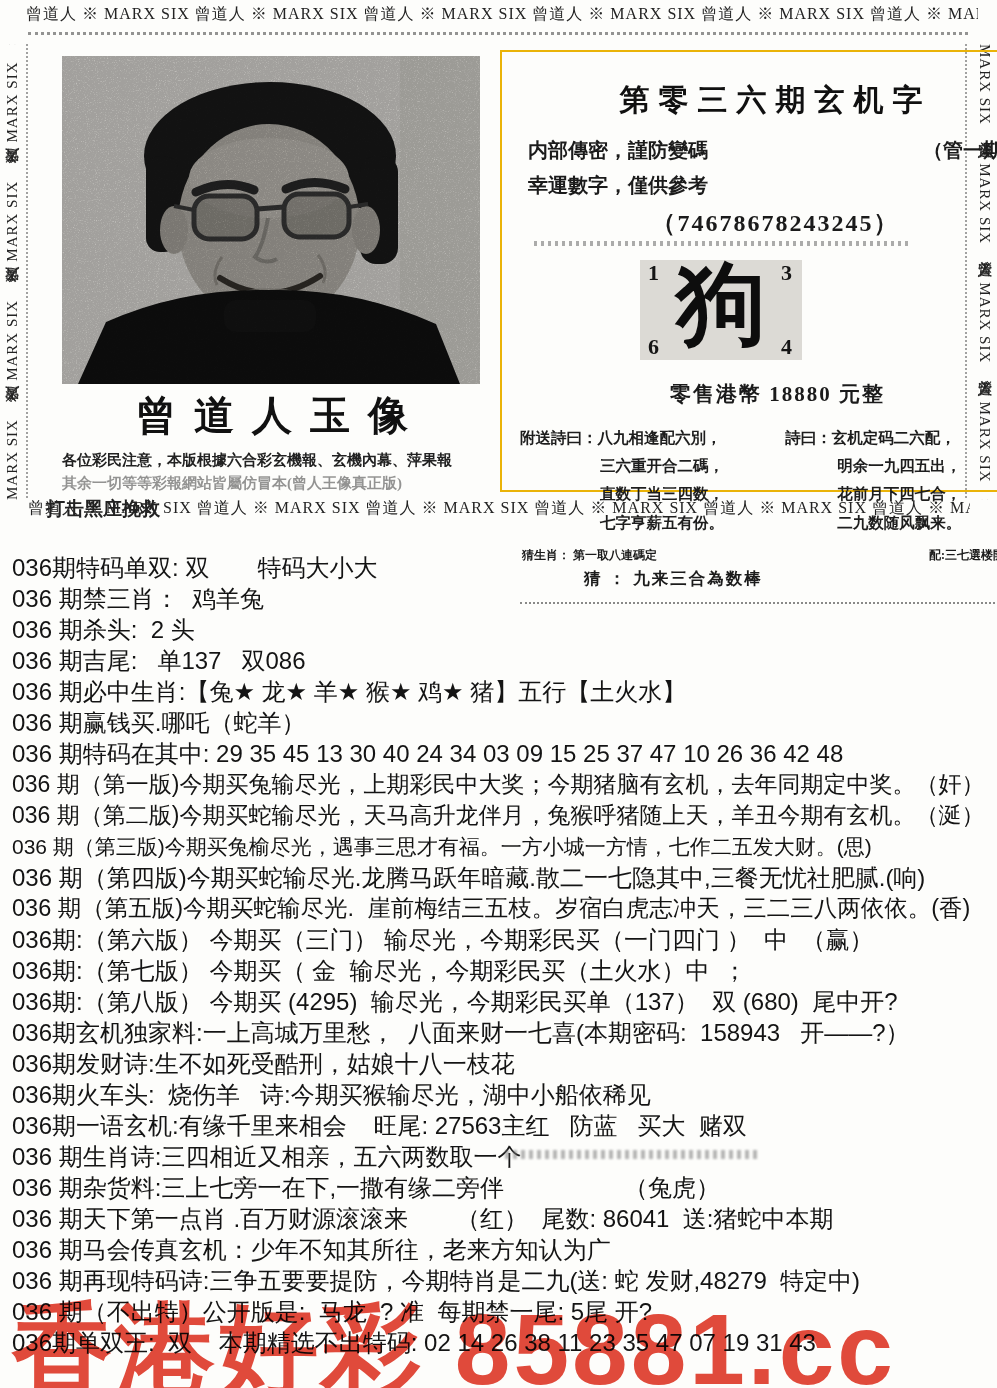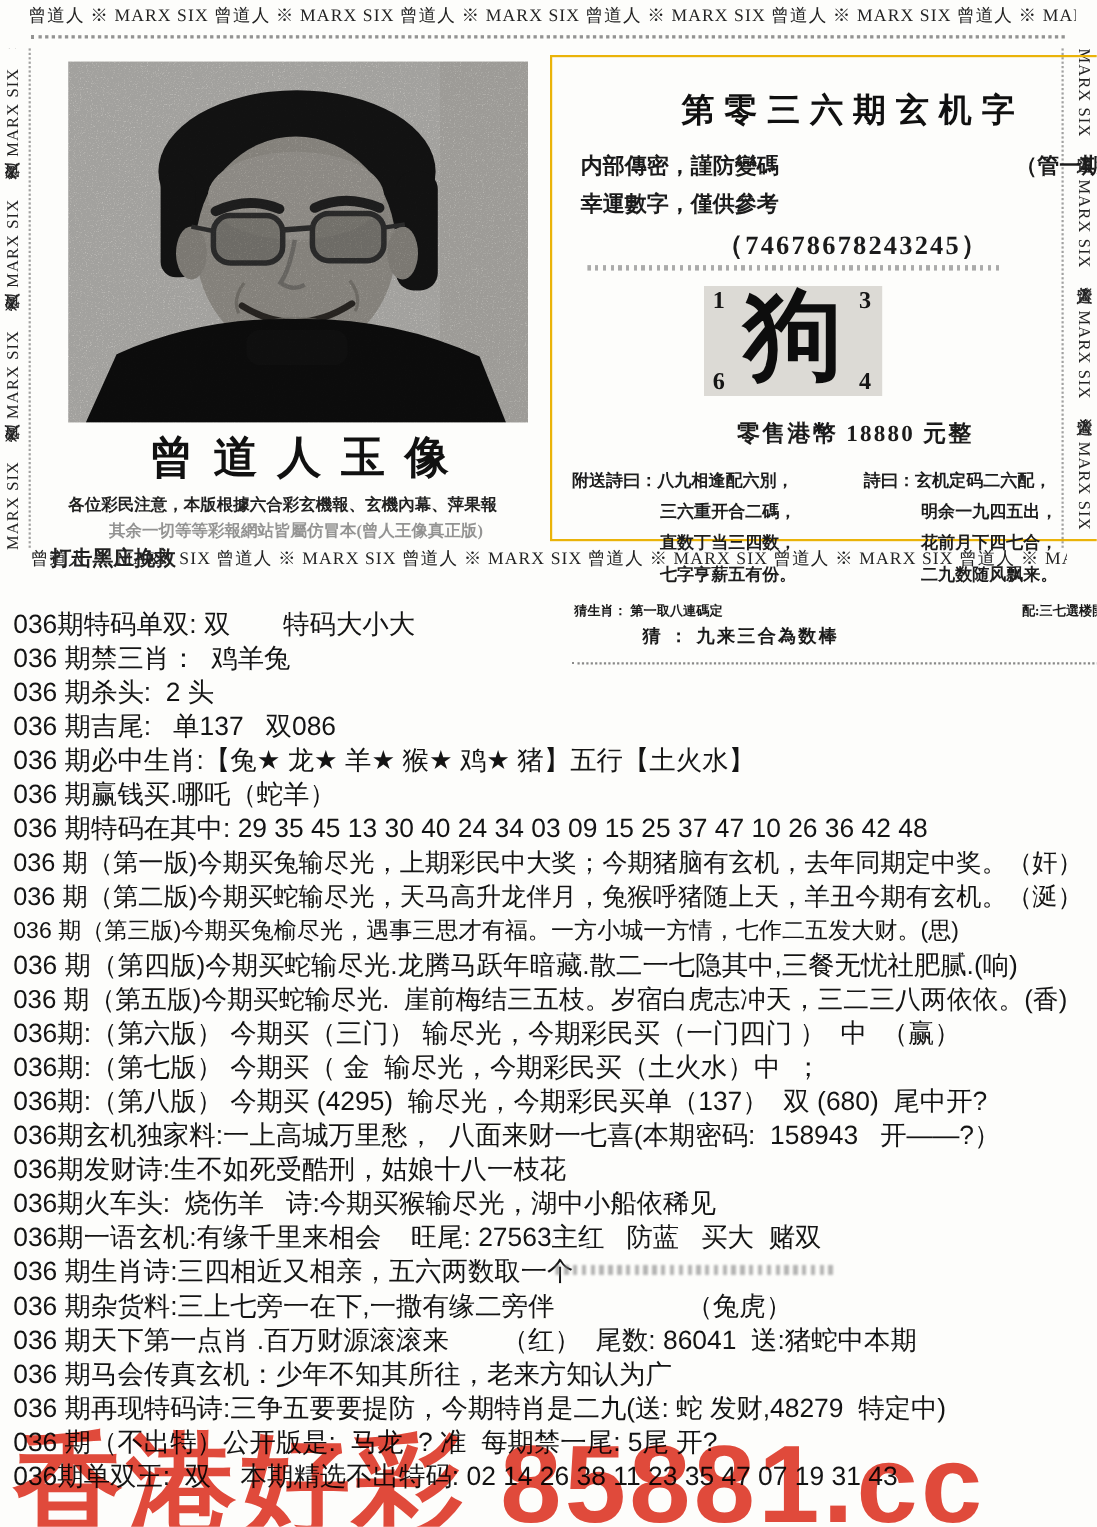"其余一切等等彩報網站皆屬仿冒本(曾人王像真正版)" .note2 { margin-left: 37px -> none }
